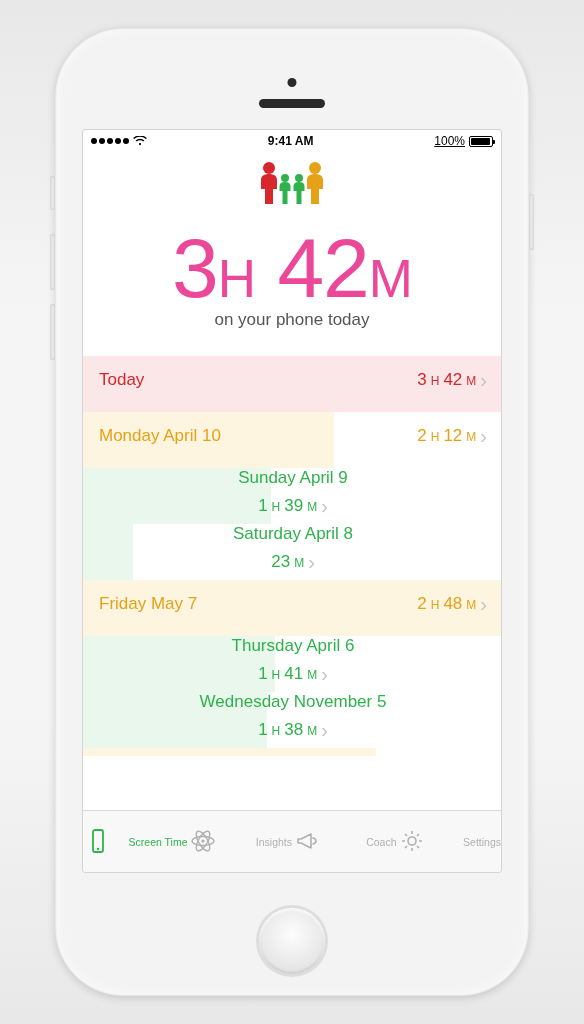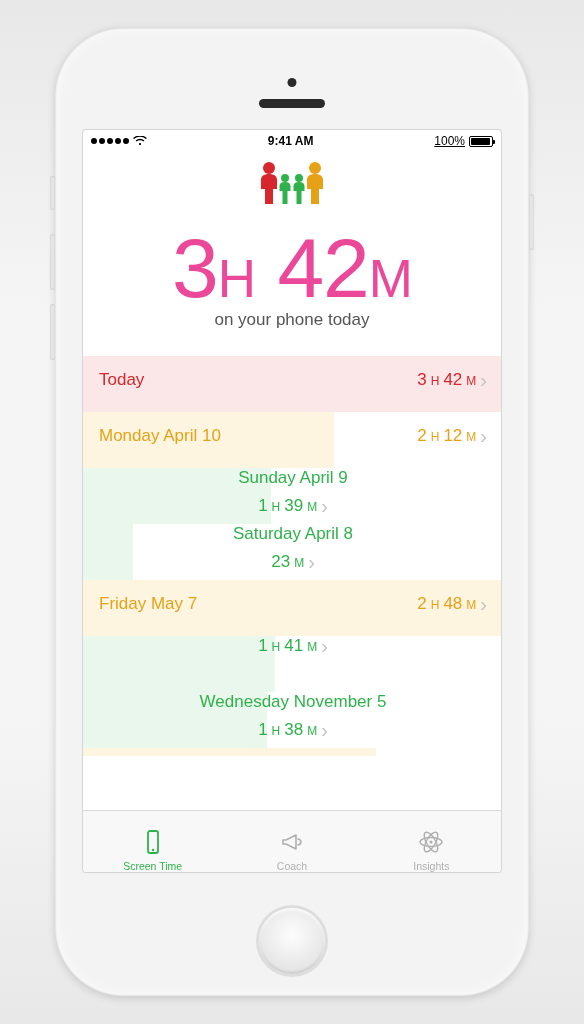"Thursday April 6" span.label { html: none -> <span>Thursday April 6</span> }
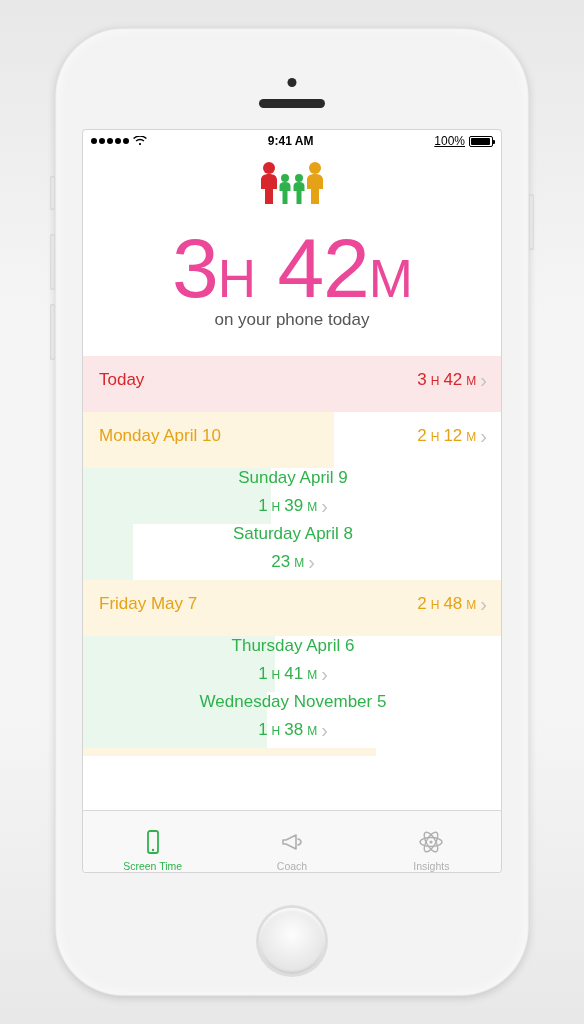"Screen Time" .tab { flex-direction: column -> row; justify-content: flex-end -> space-between }
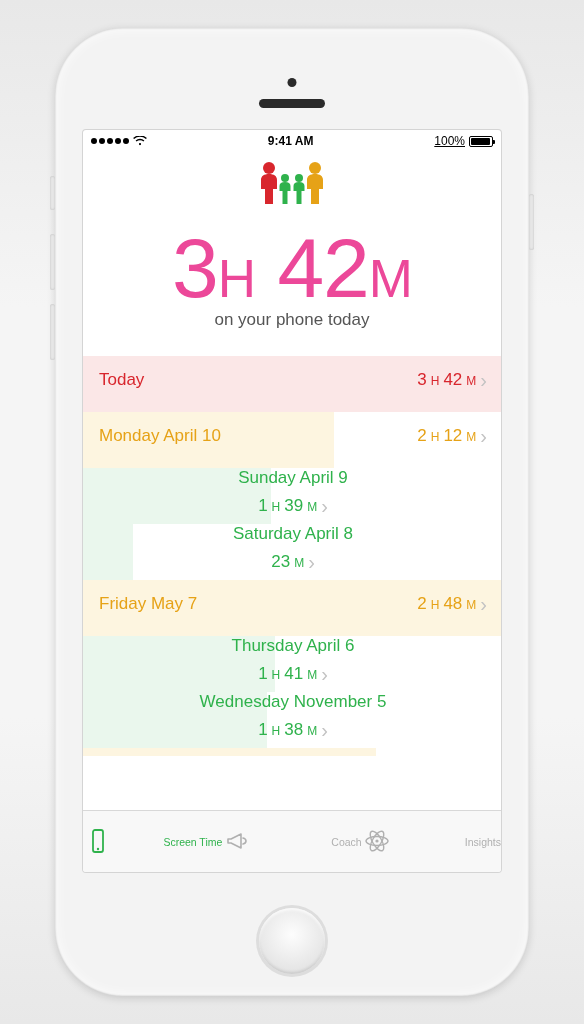"Coach" div.tab { order: before "Insights" -> after "Insights" }
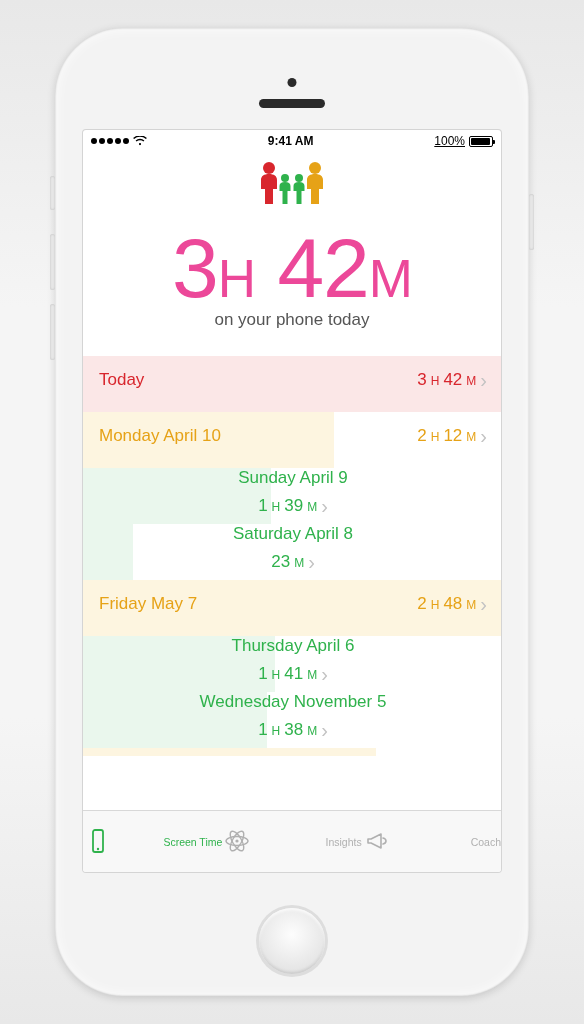"Settings" div.tab { html: none -> <div> <span><svg> <g> <circle></circle> <path></path> </g> </svg></span> <span>Settings</span> </div> }
